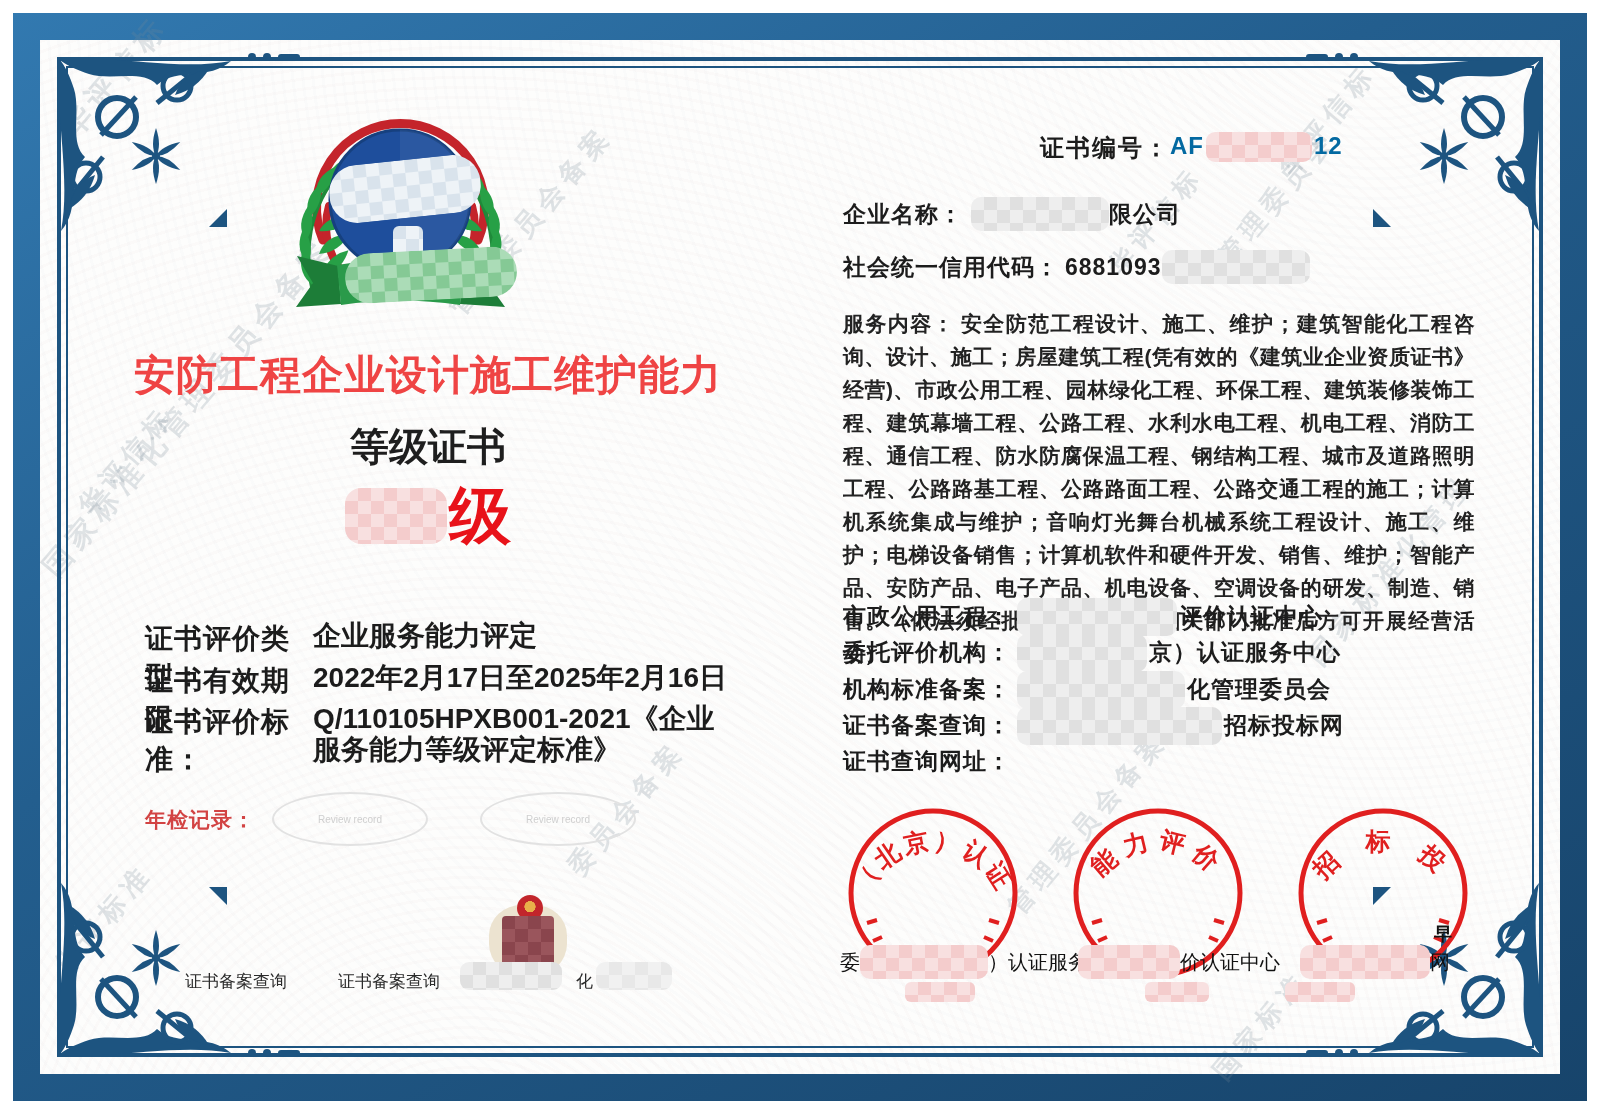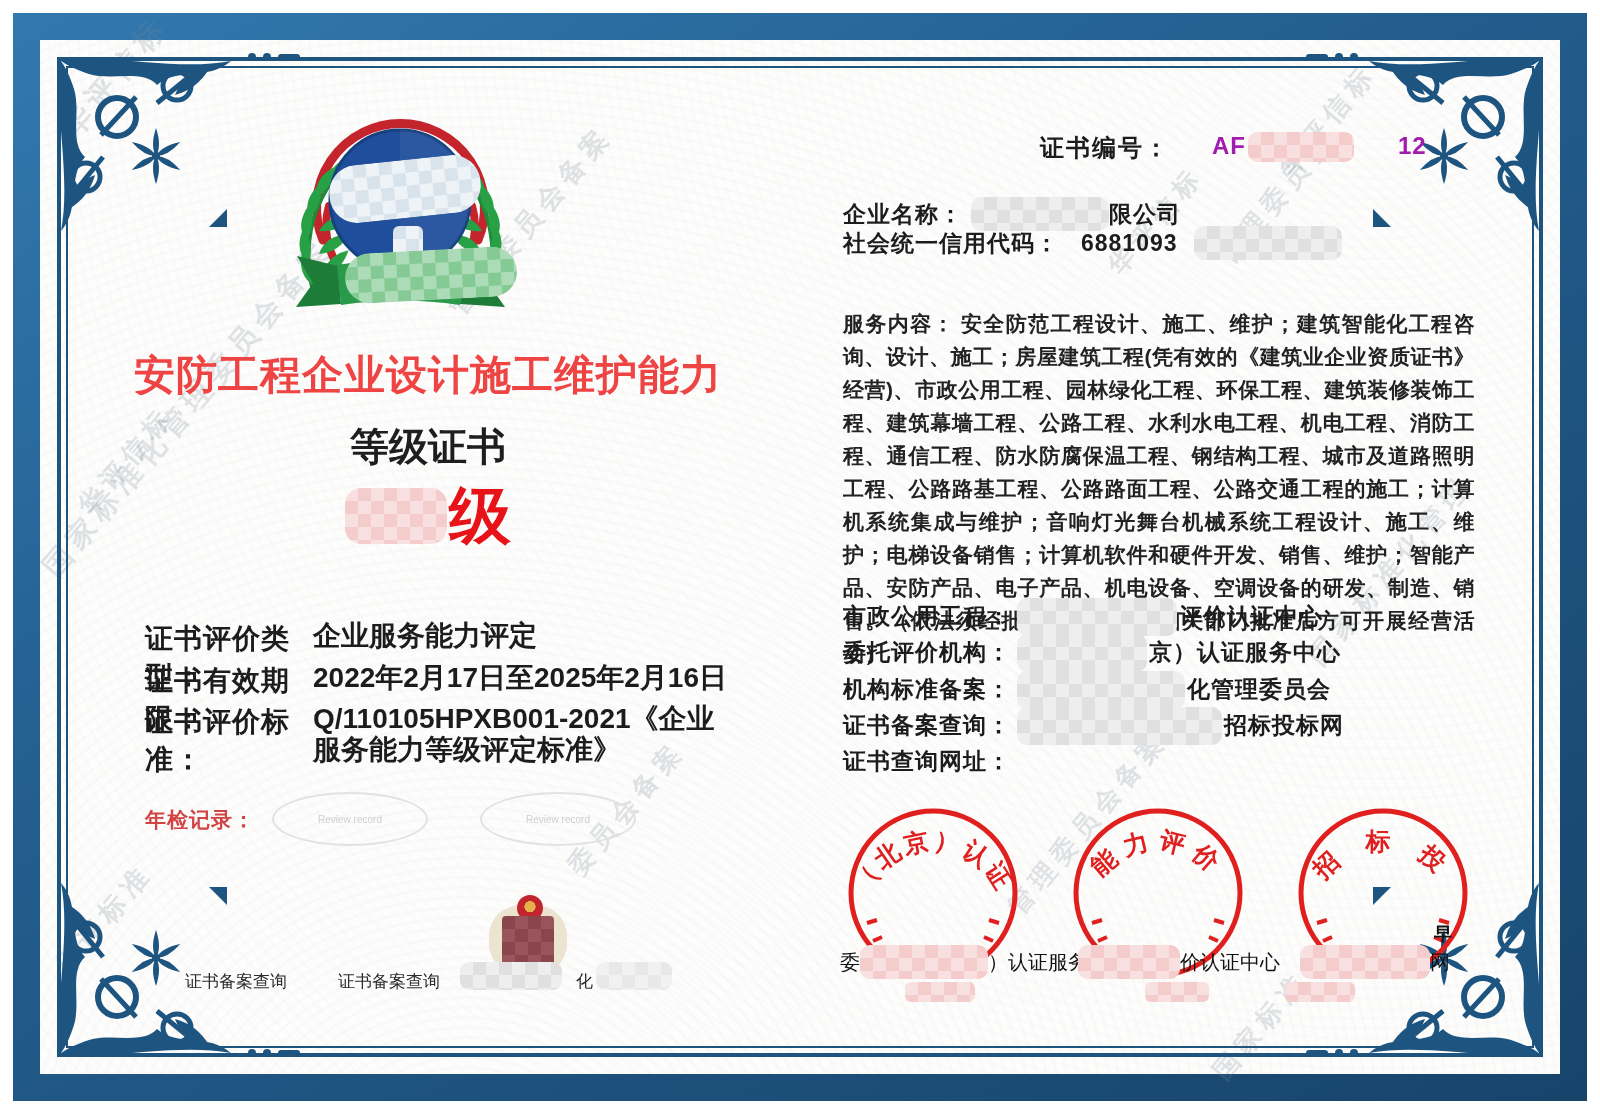"AF" .certno .red { color: #a21caf -> #0369a1; margin-left: 42px -> none }
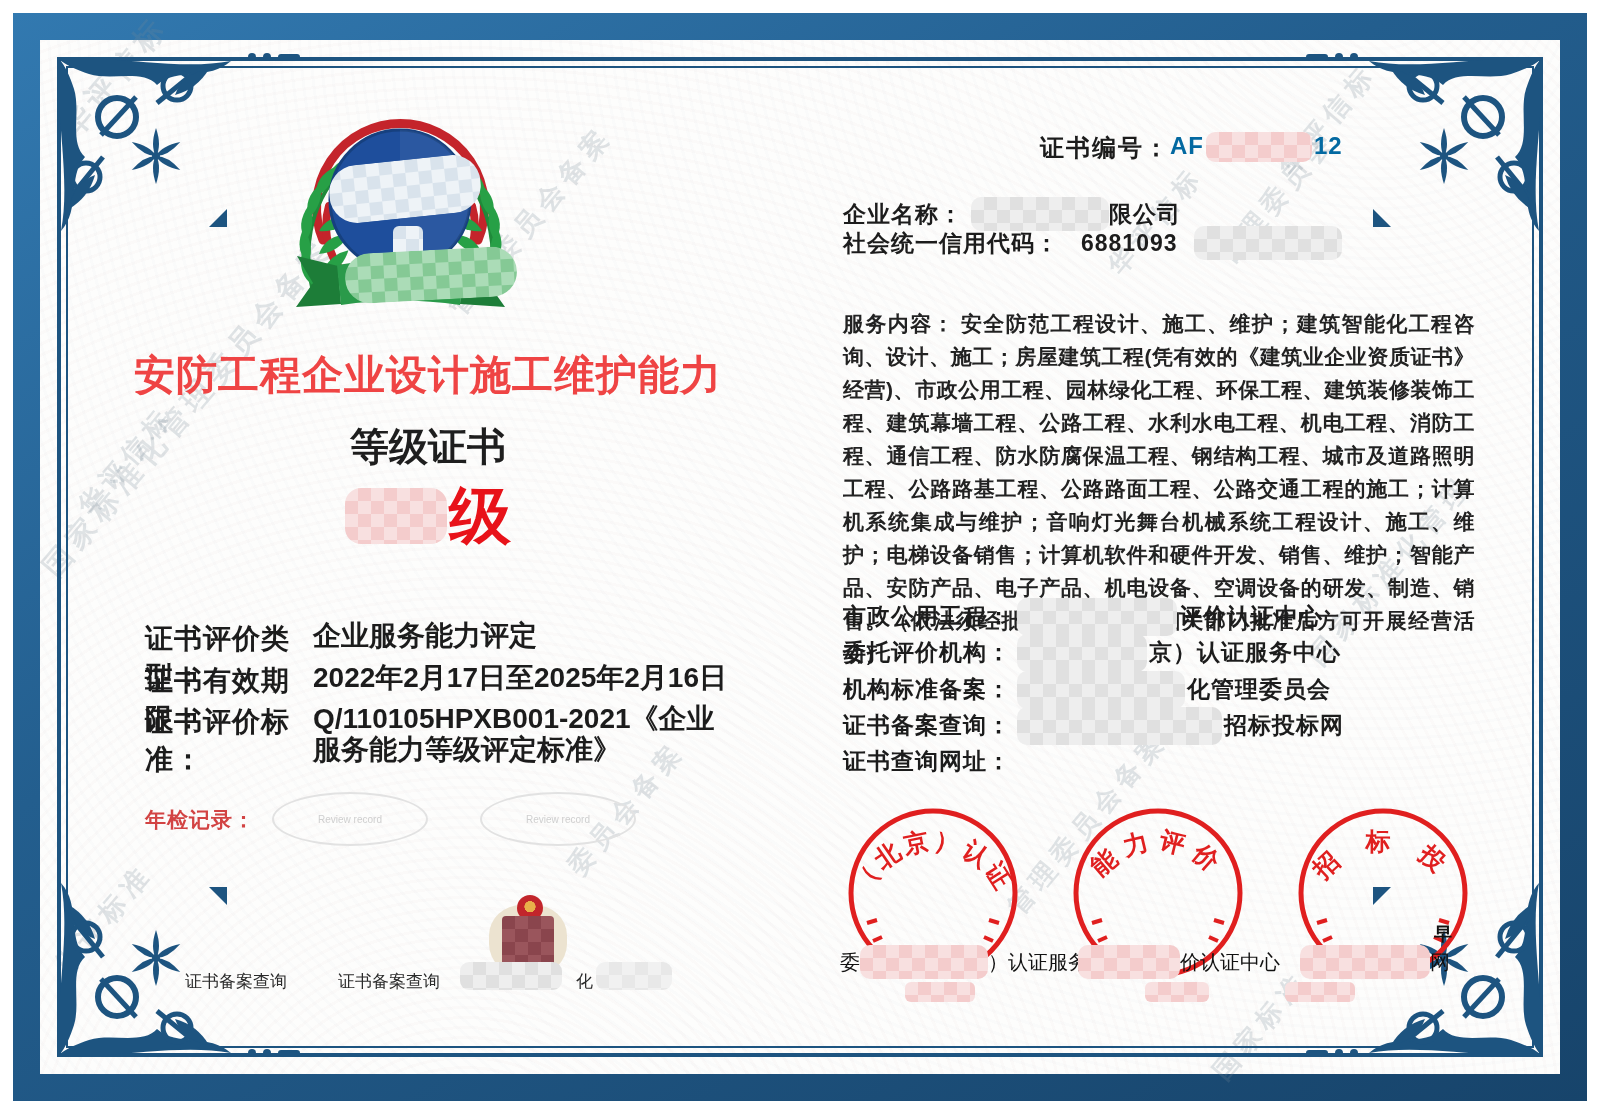"社会统一信用代码：" div.rrow { gap: 16px -> none; top: 226px -> 250px }
